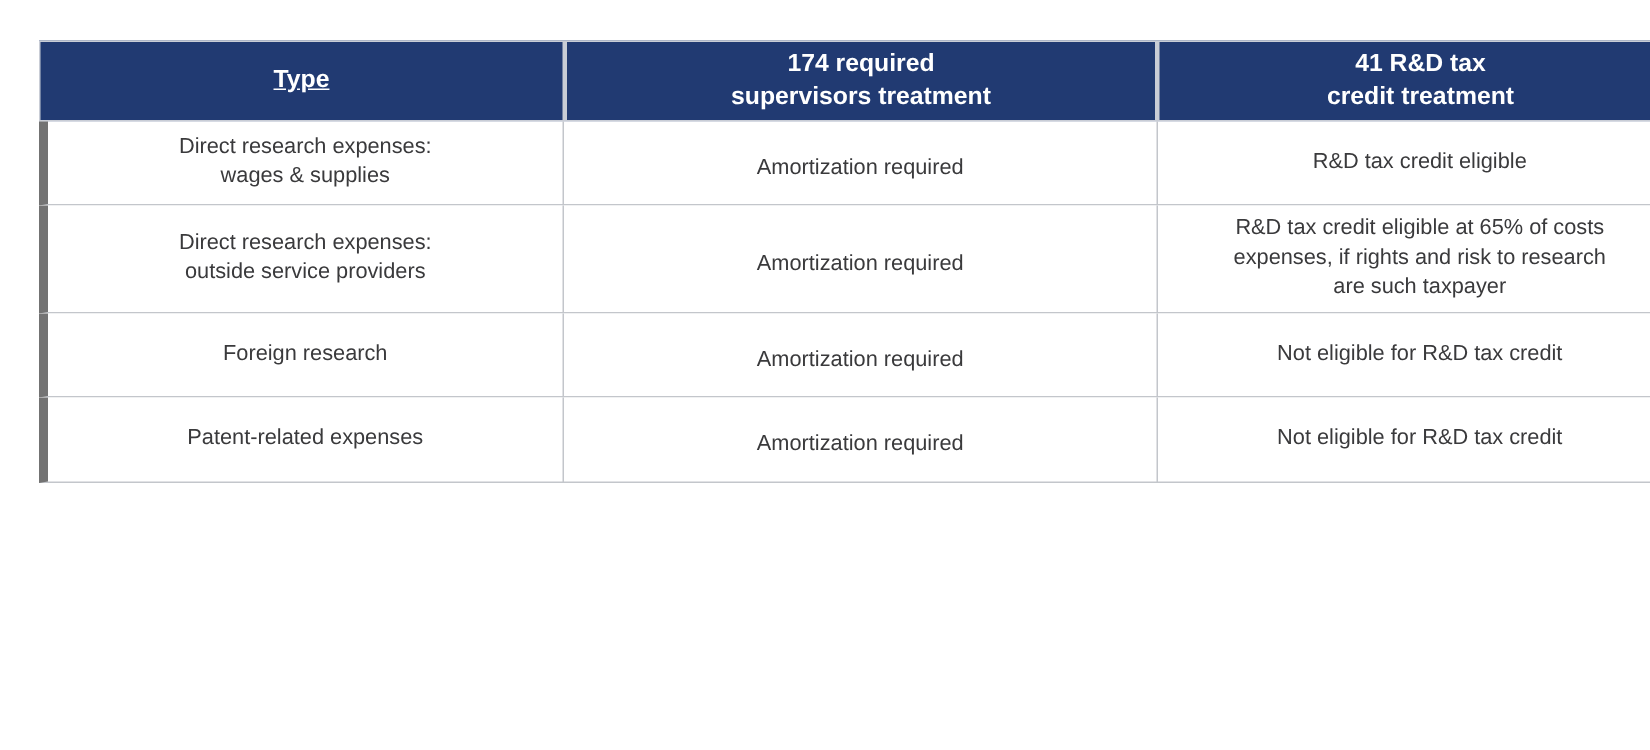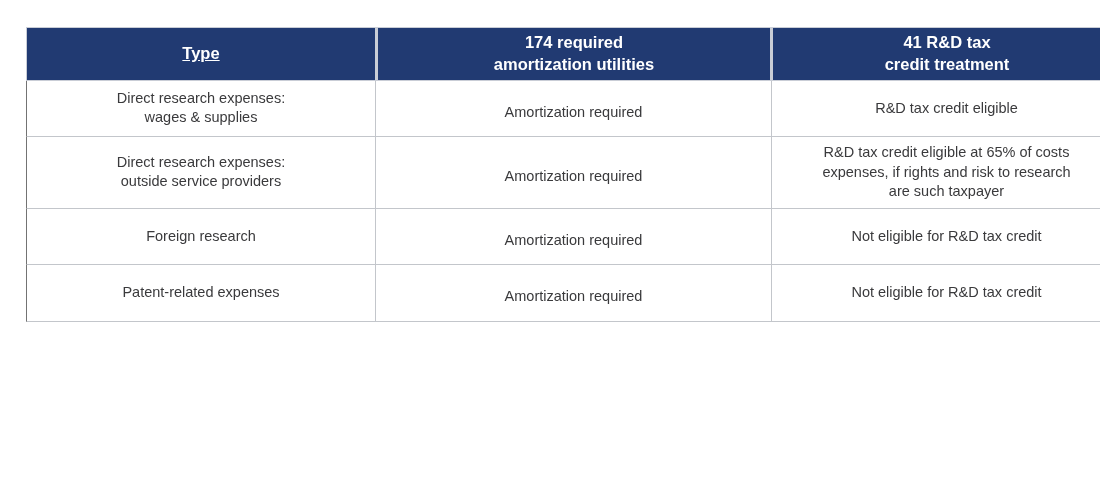"amortization utilities" span.hl { text: amortization utilities -> supervisors treatment }
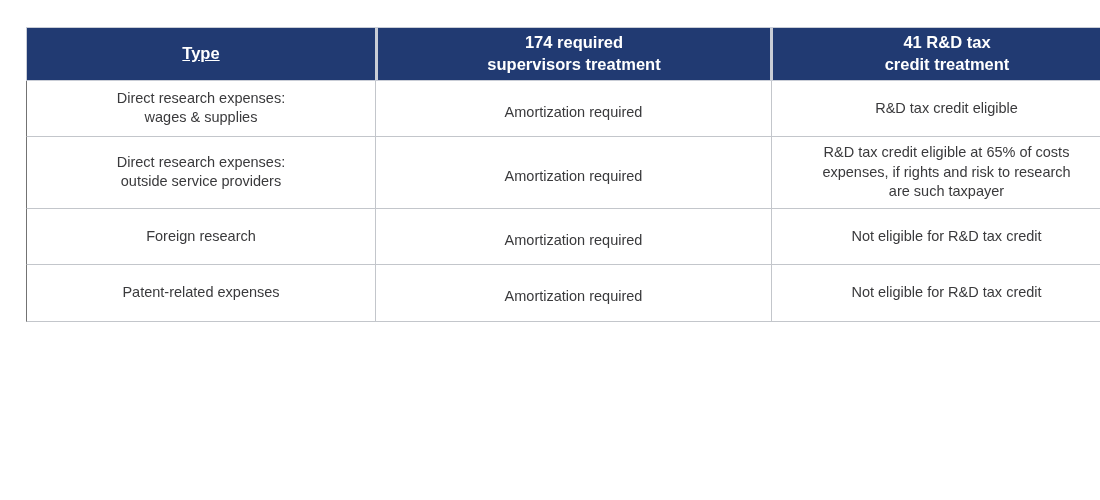"Direct research expenses:" tbody tr td:first-child { border-left: 1px solid #737373 -> 6px solid #737373 }
